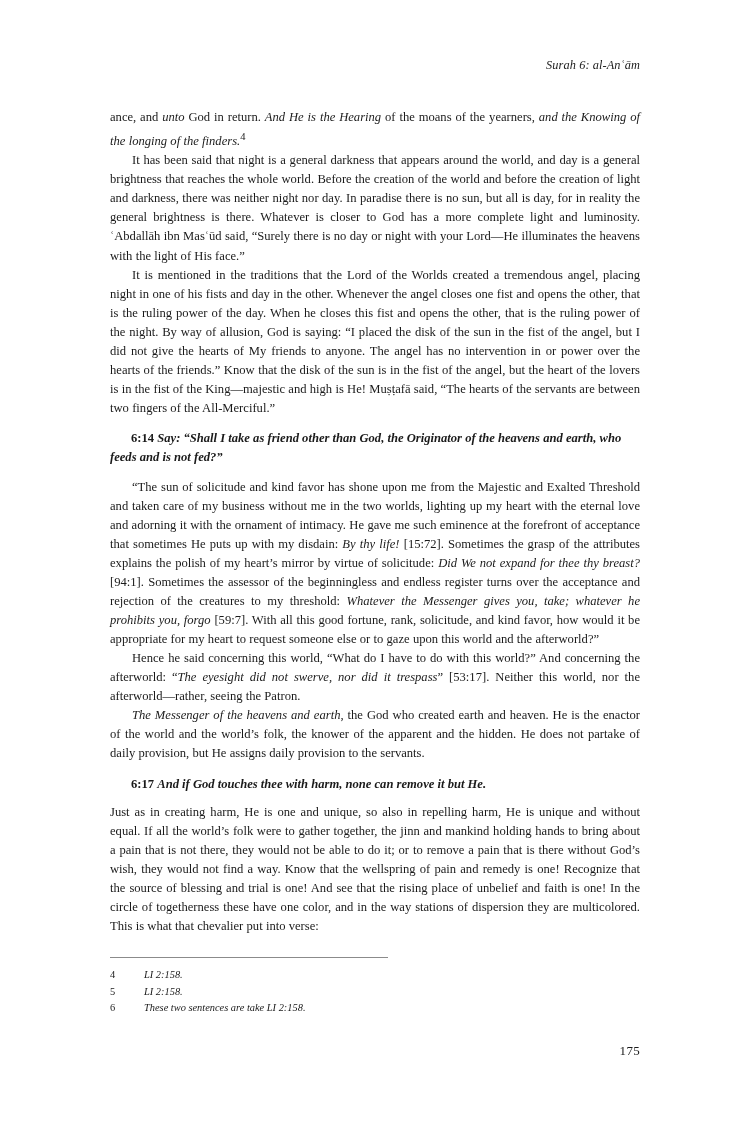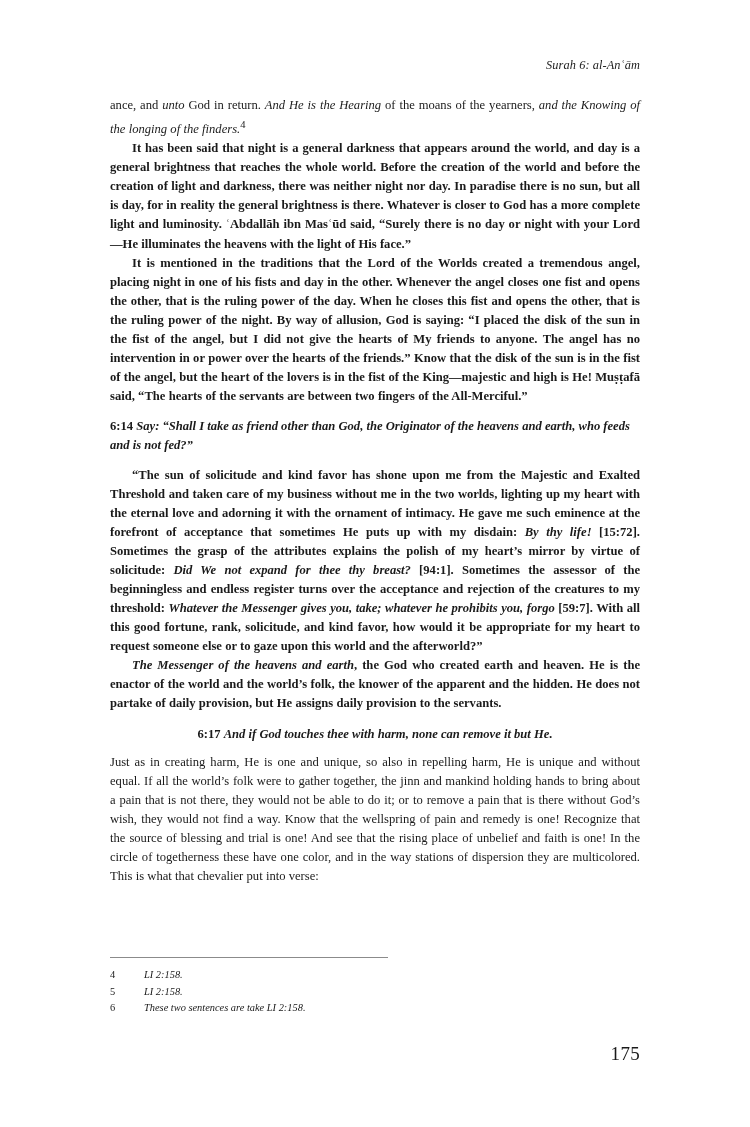"ance, and unto God in" .body-block { top: 96px -> 108px }
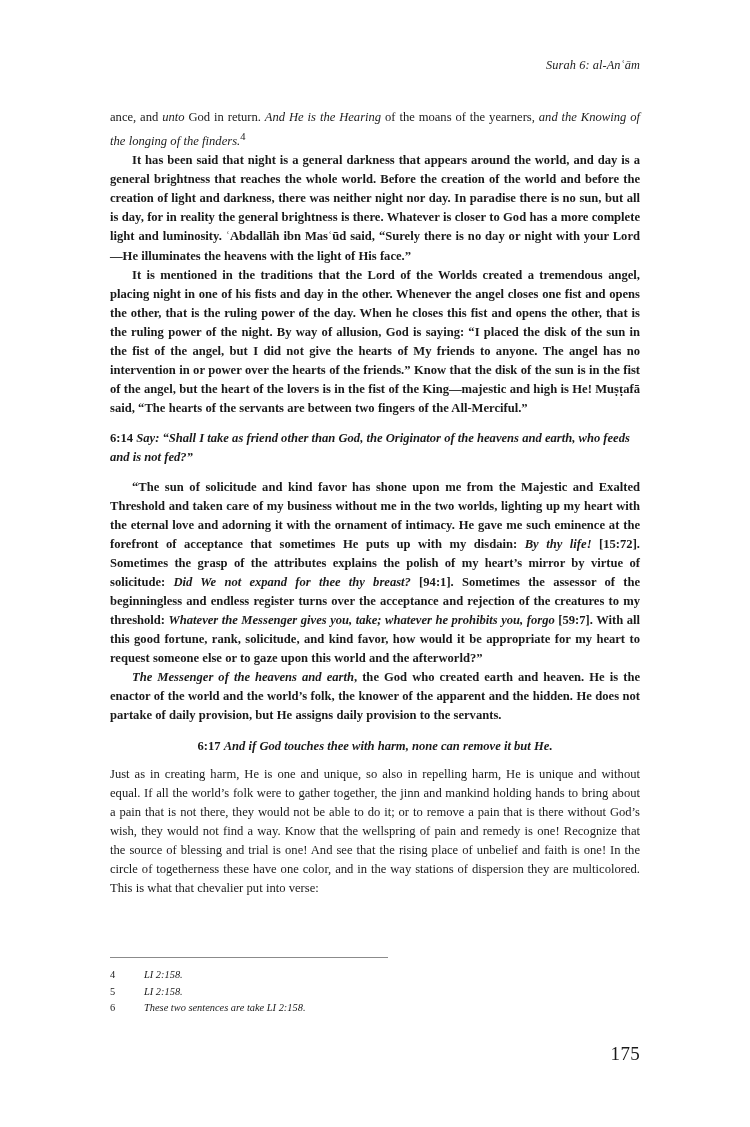"It has been said that" p.indent { font-weight: bold -> none }
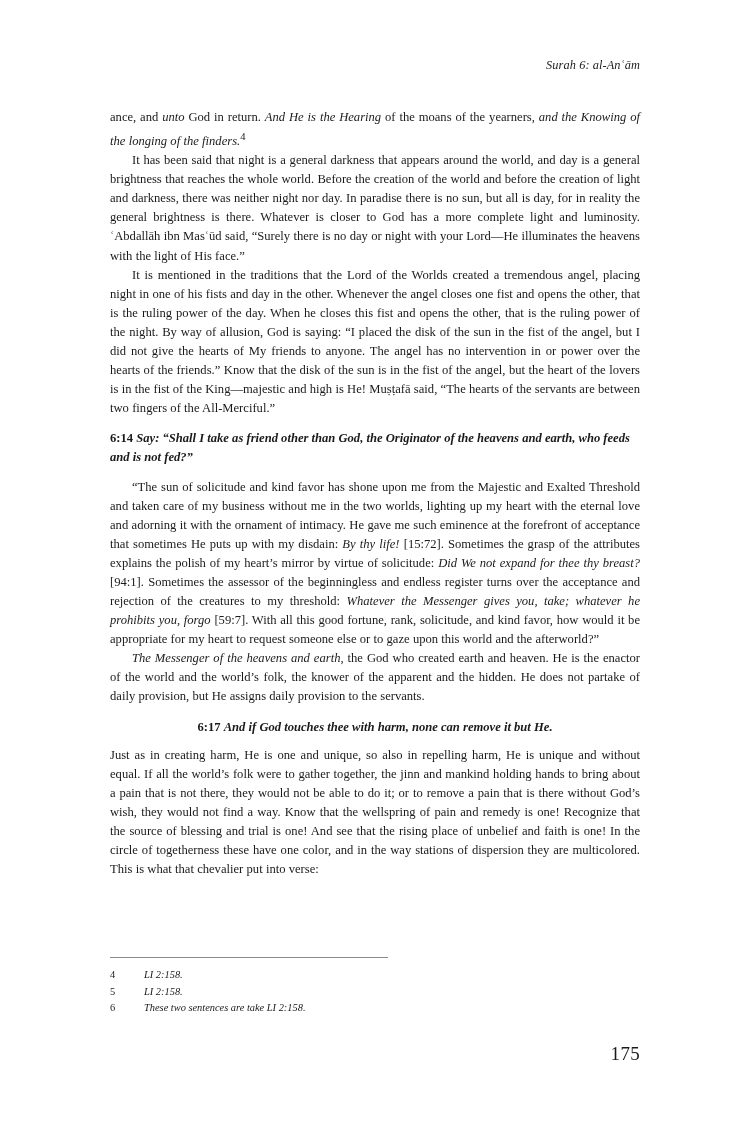"6:14" .verse-head .num { margin-left: none -> 21px }
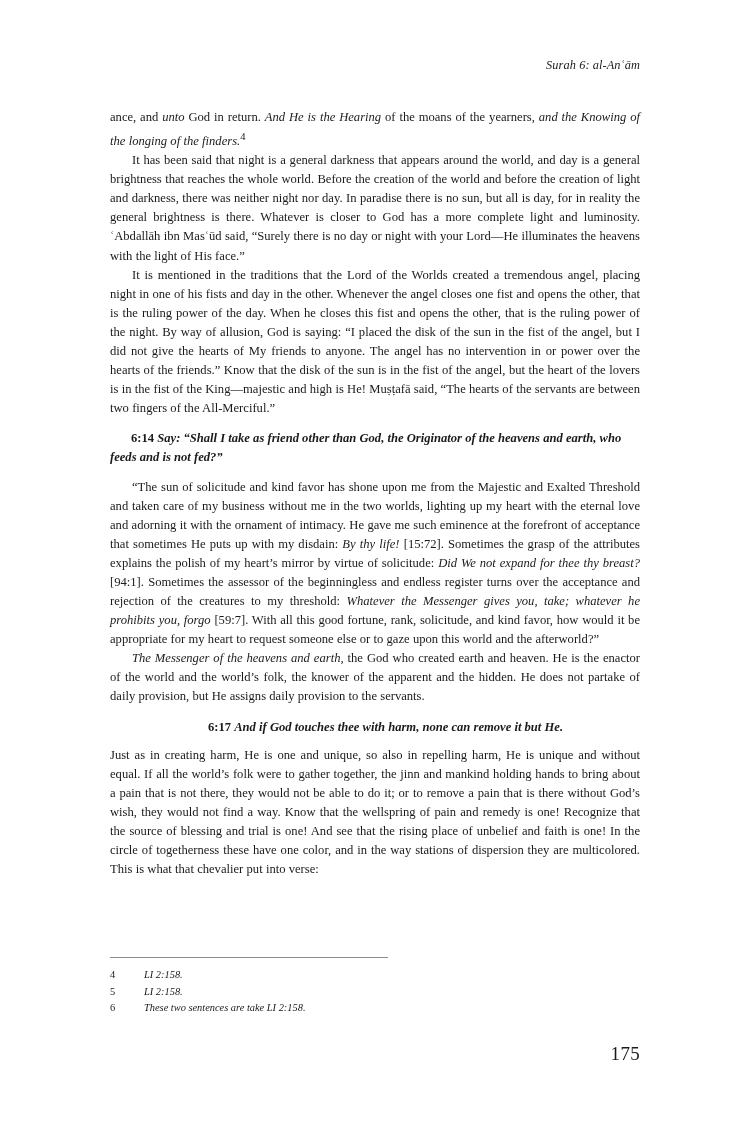"Hence he said concerning this" p.para { html: none -> <p>Hence he said concerning this world, “What do I have to do with this world?” And concerning the afterworld: “<i>The eyesight did not swerve, nor did it trespass</i>” [53:17]. Neither this world, nor the afterworld—rather, seeing the Patron.</p> }
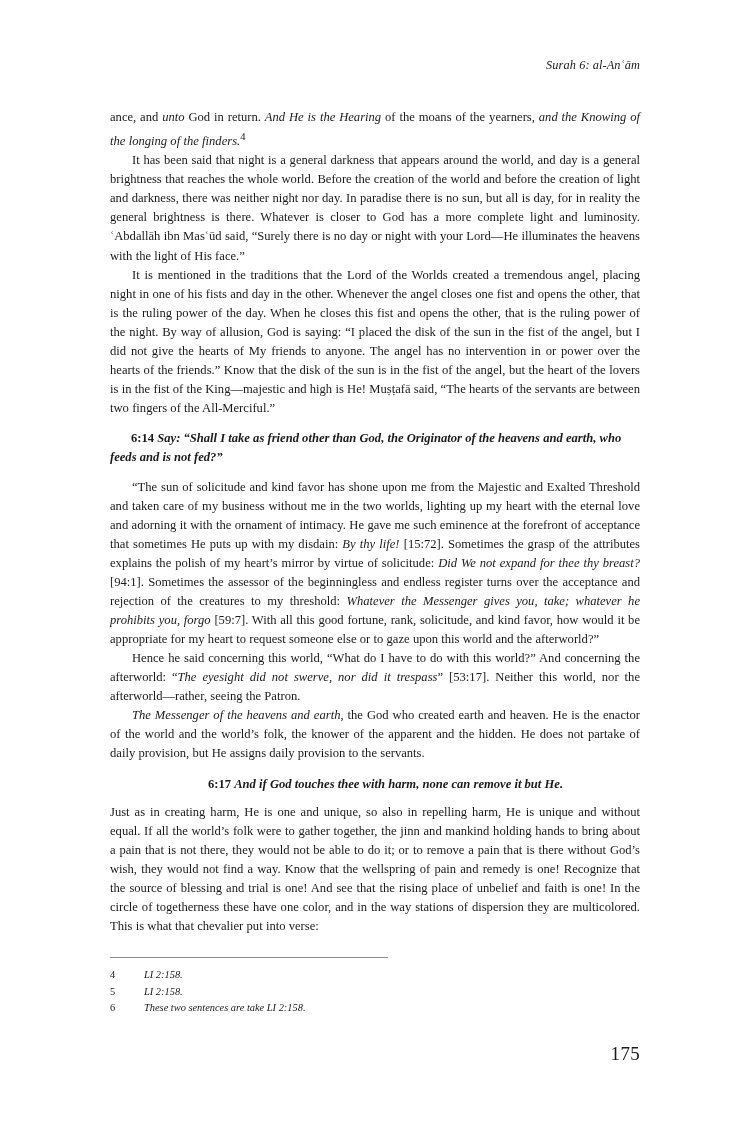"6:17 And if God touches" .verse-head-gap-after { text-align: center -> none }
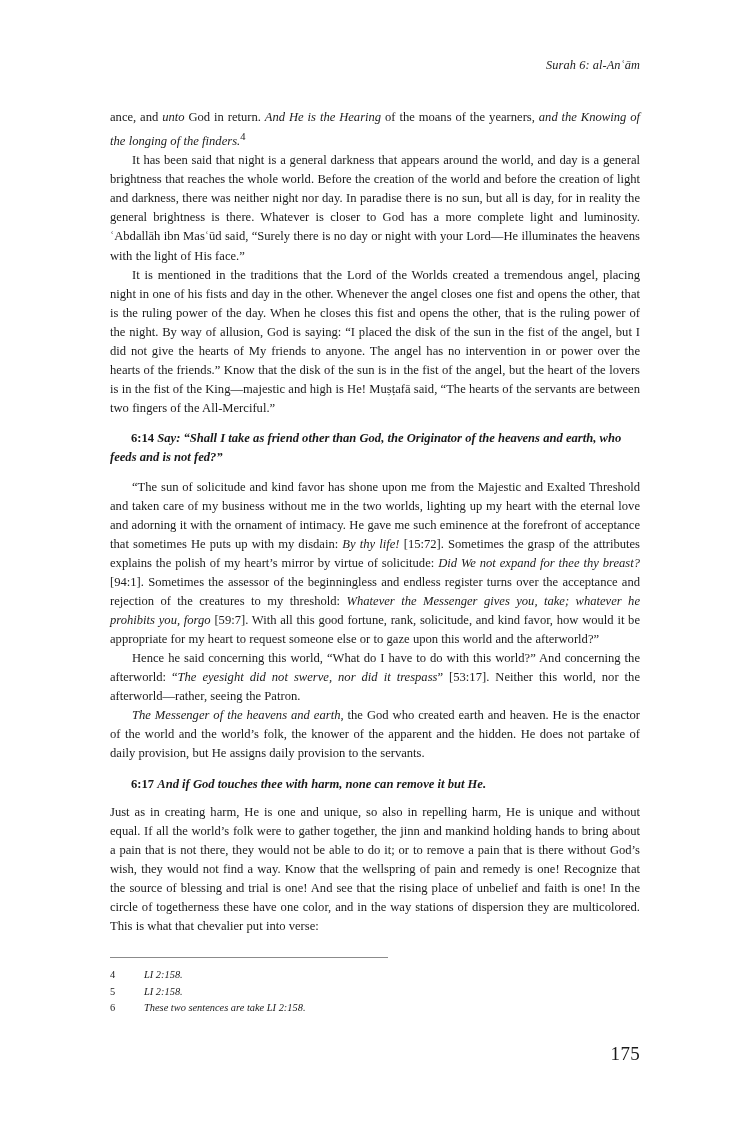"175" .folio { font-size: 19px -> 13px }
